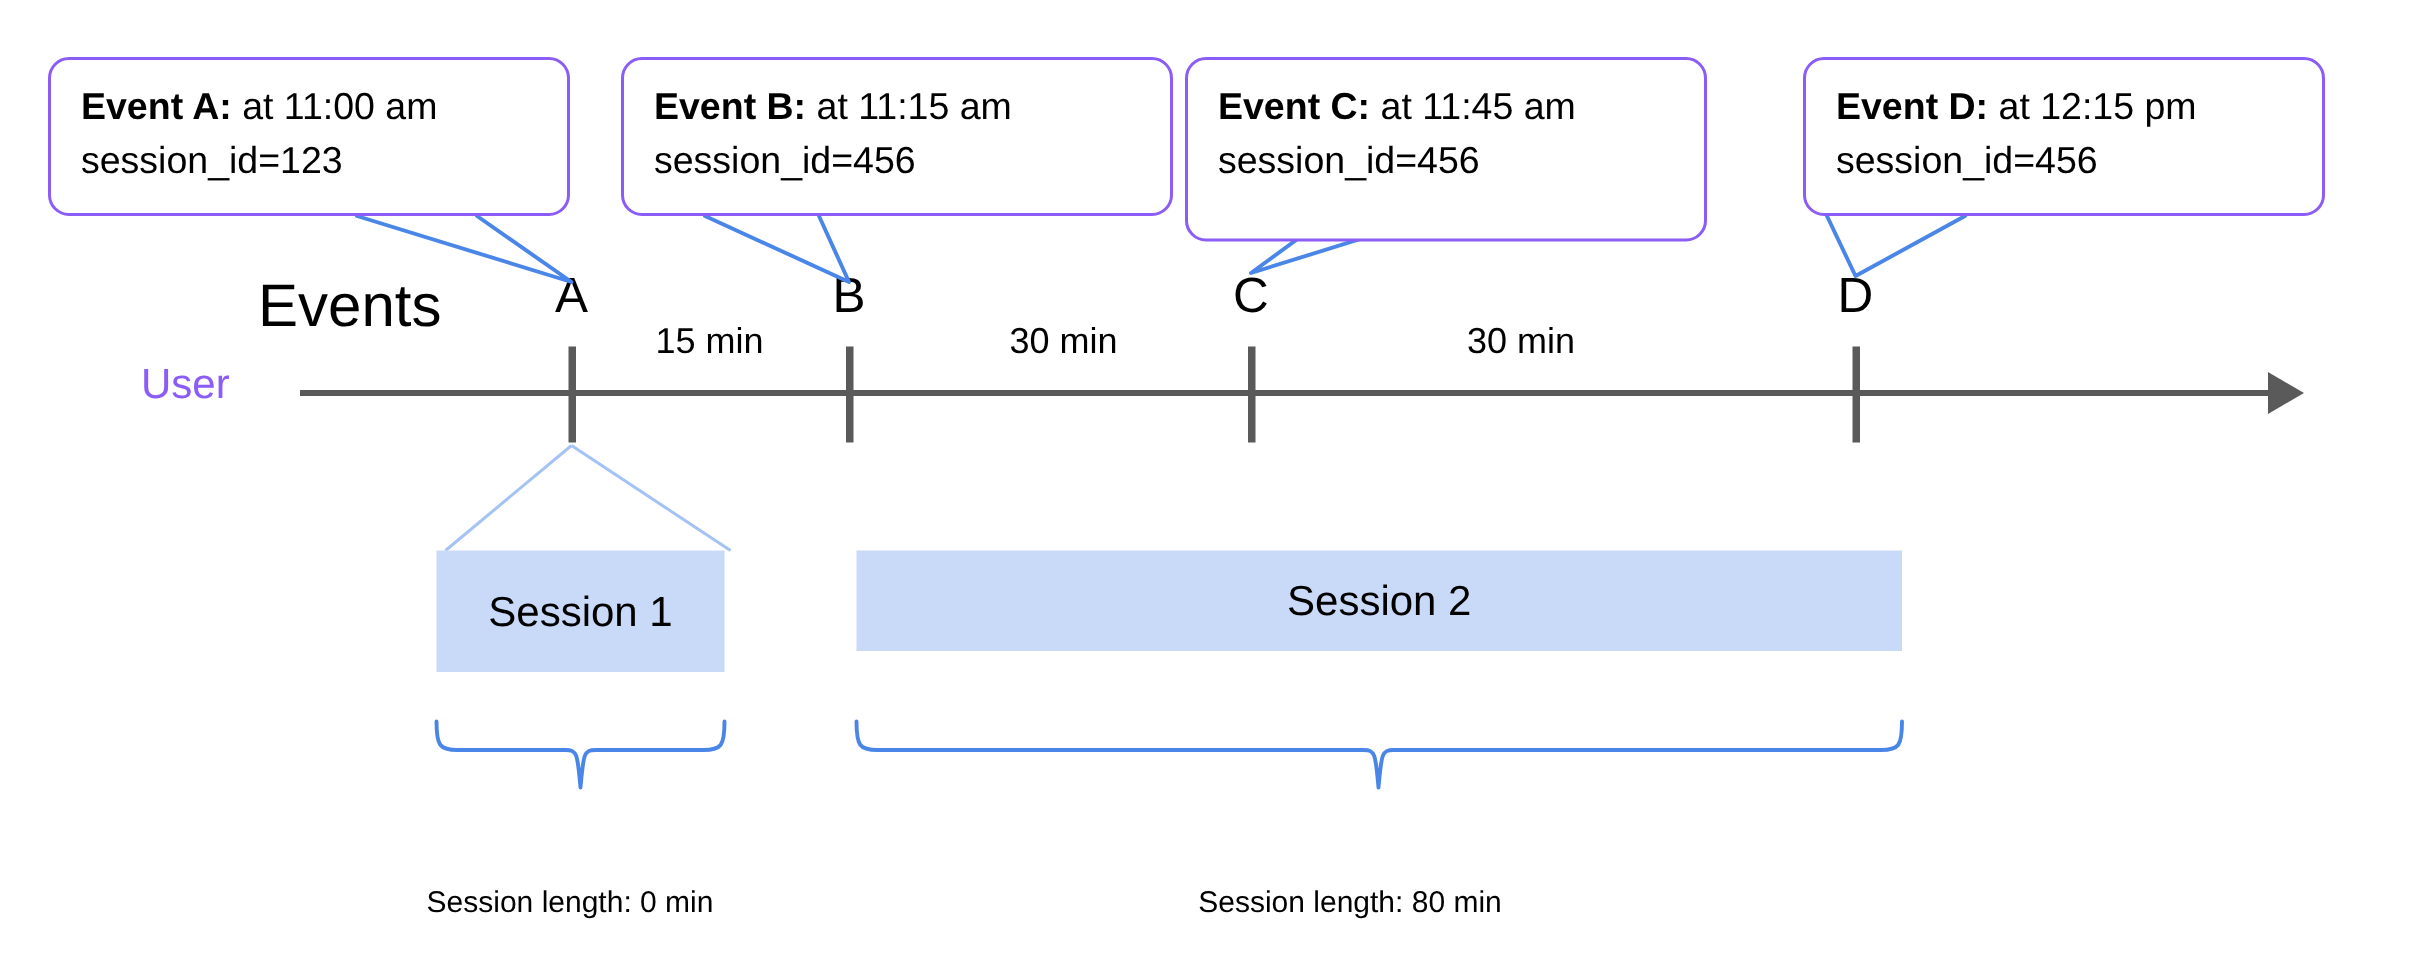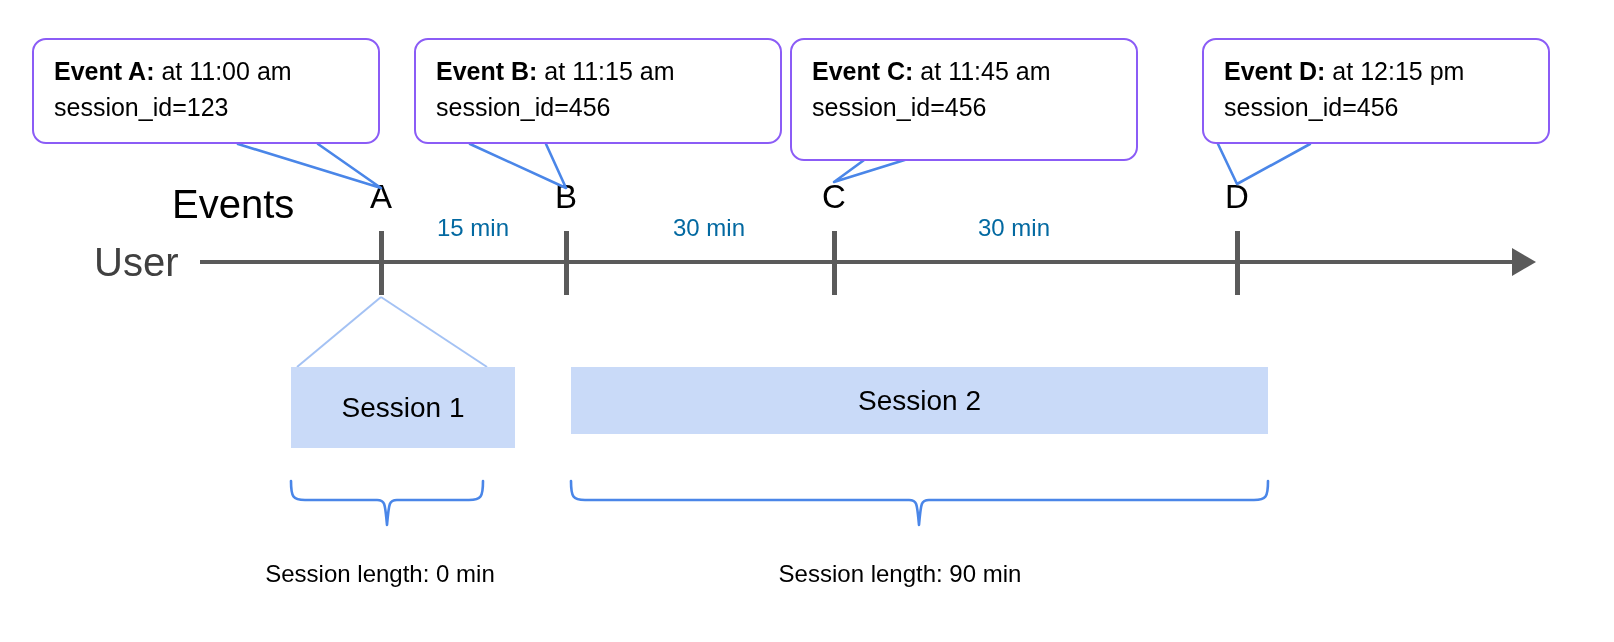"15 min" .durlbl { color: #0369a1 -> #000000 }
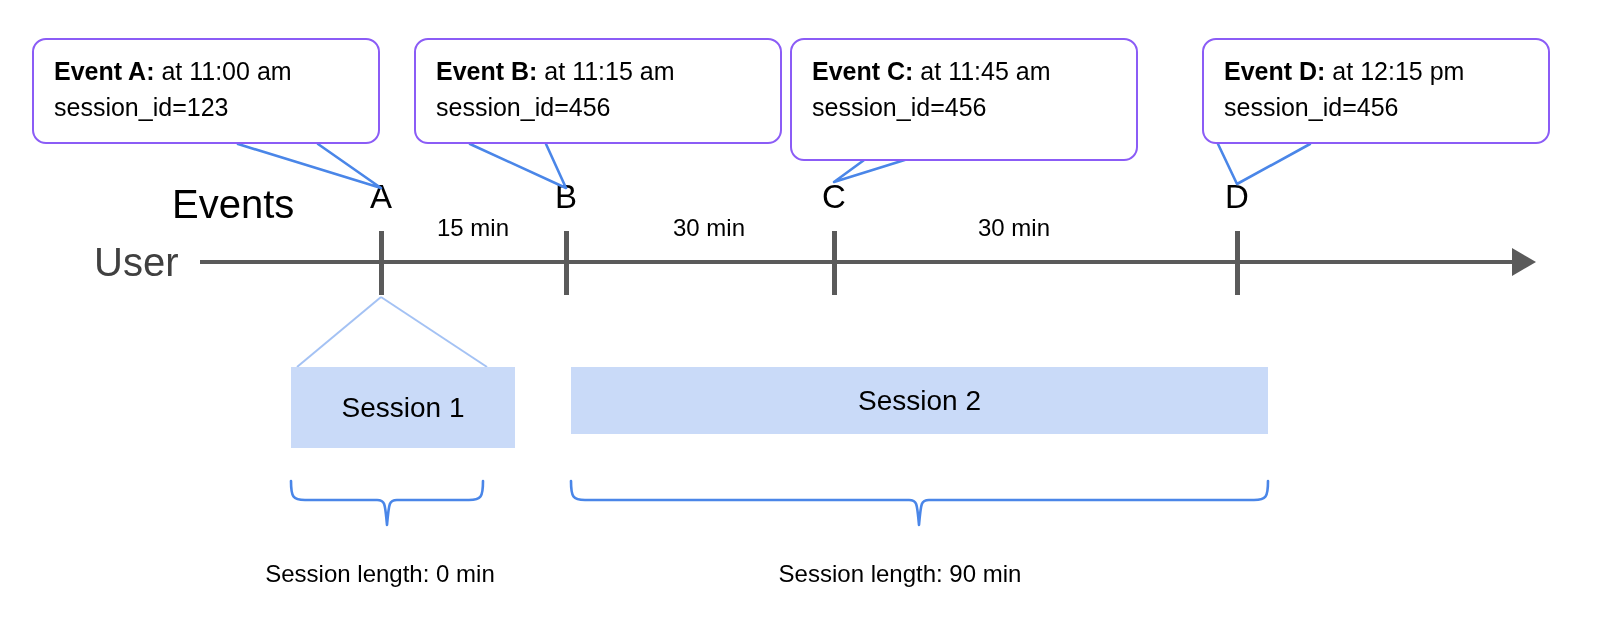"User" .rowlbl-user { color: #404040 -> #8b5cf6; font-size: 40px -> 28px }
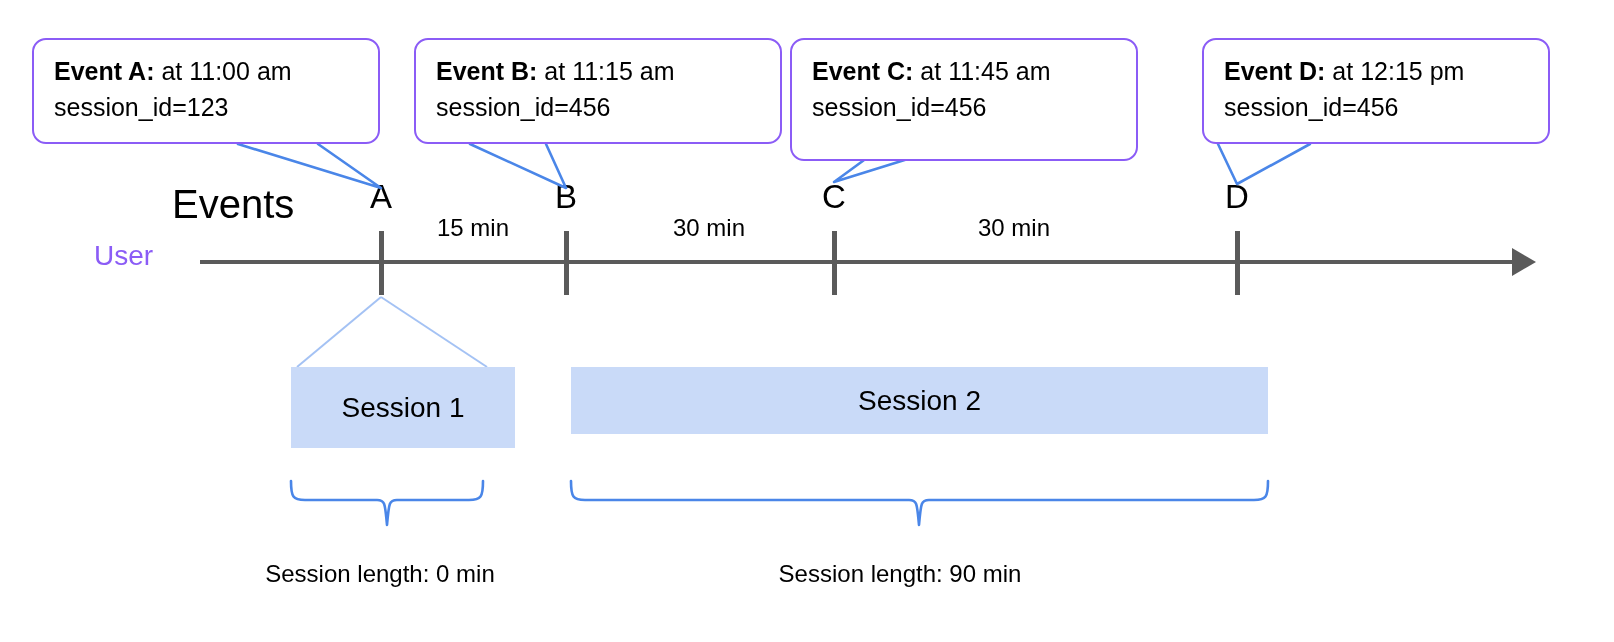"Session 1" div.sessbar { width: 224px -> 192px }
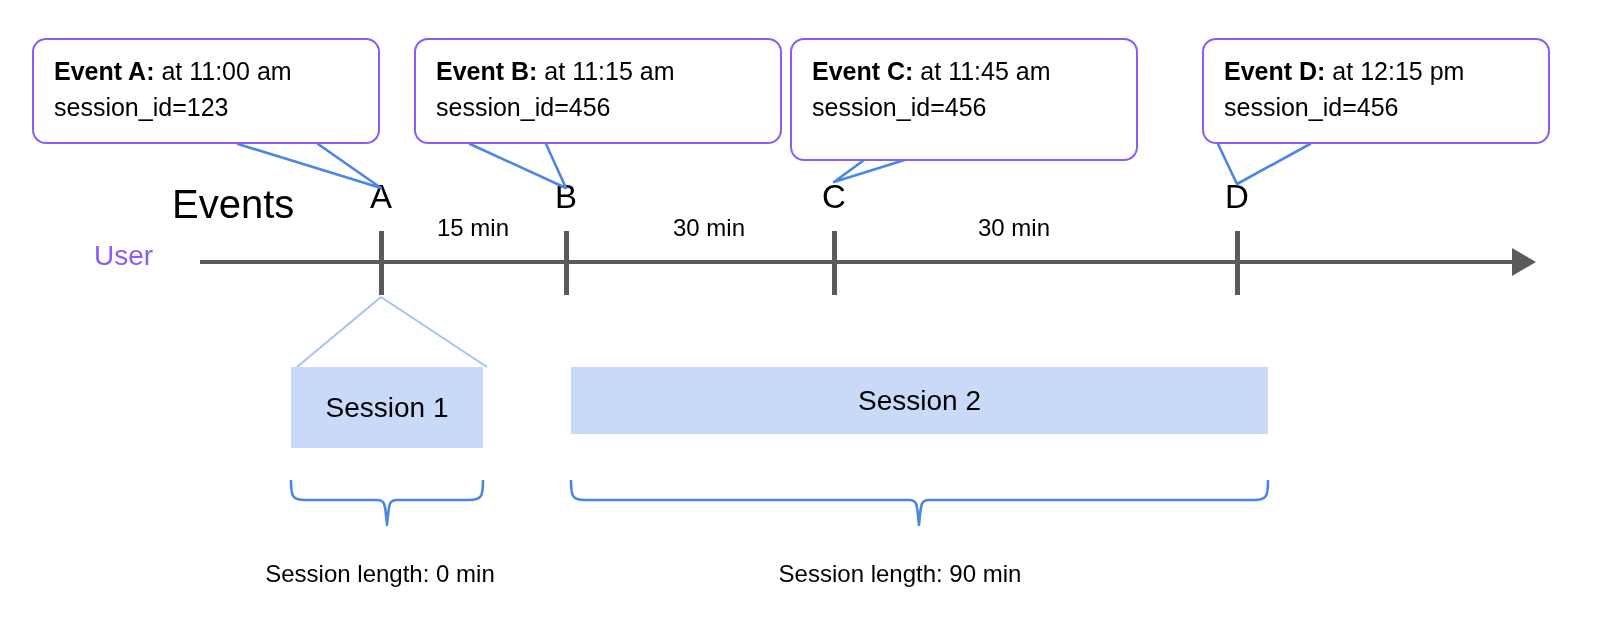"Session length: 0 min" .lenlbl { font-size: 24px -> 20px; margin-top: none -> 31px }
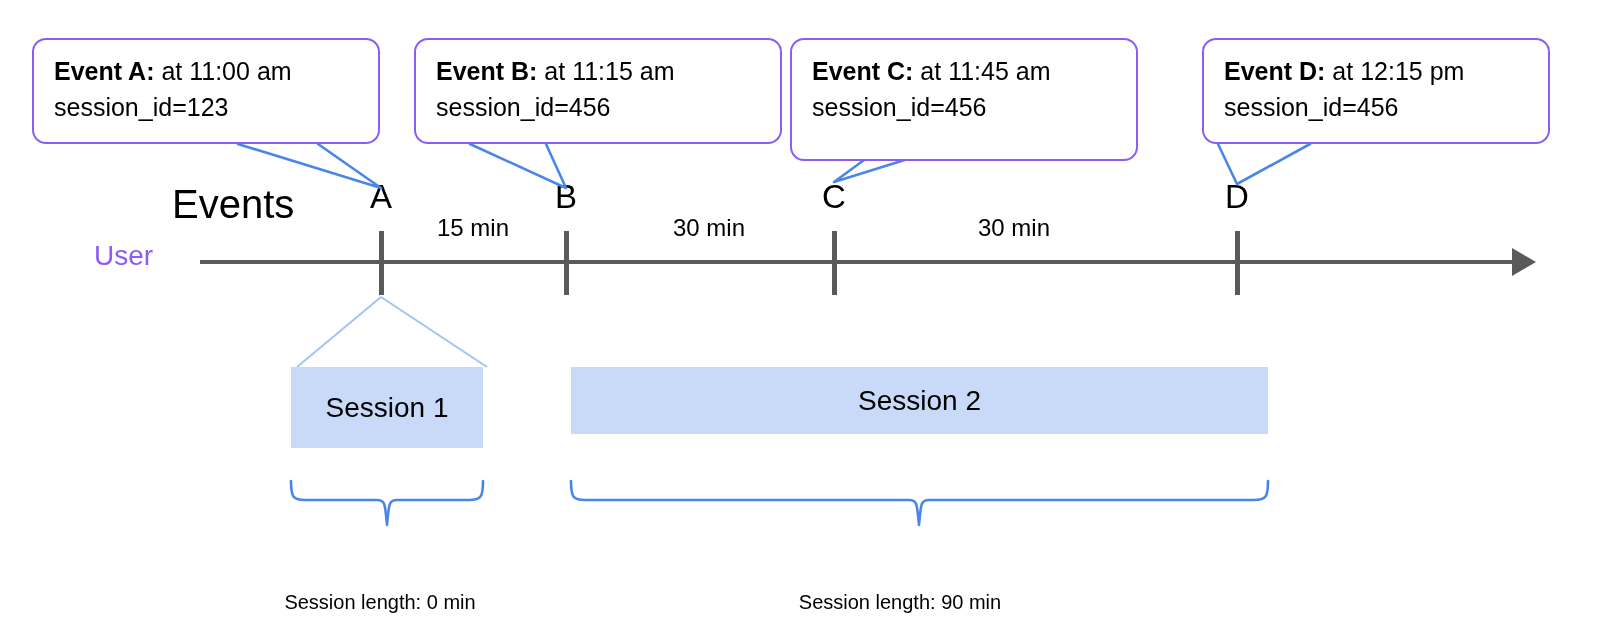"Session length: 90 min" div.lenlbl { text: 90 -> 80 }
